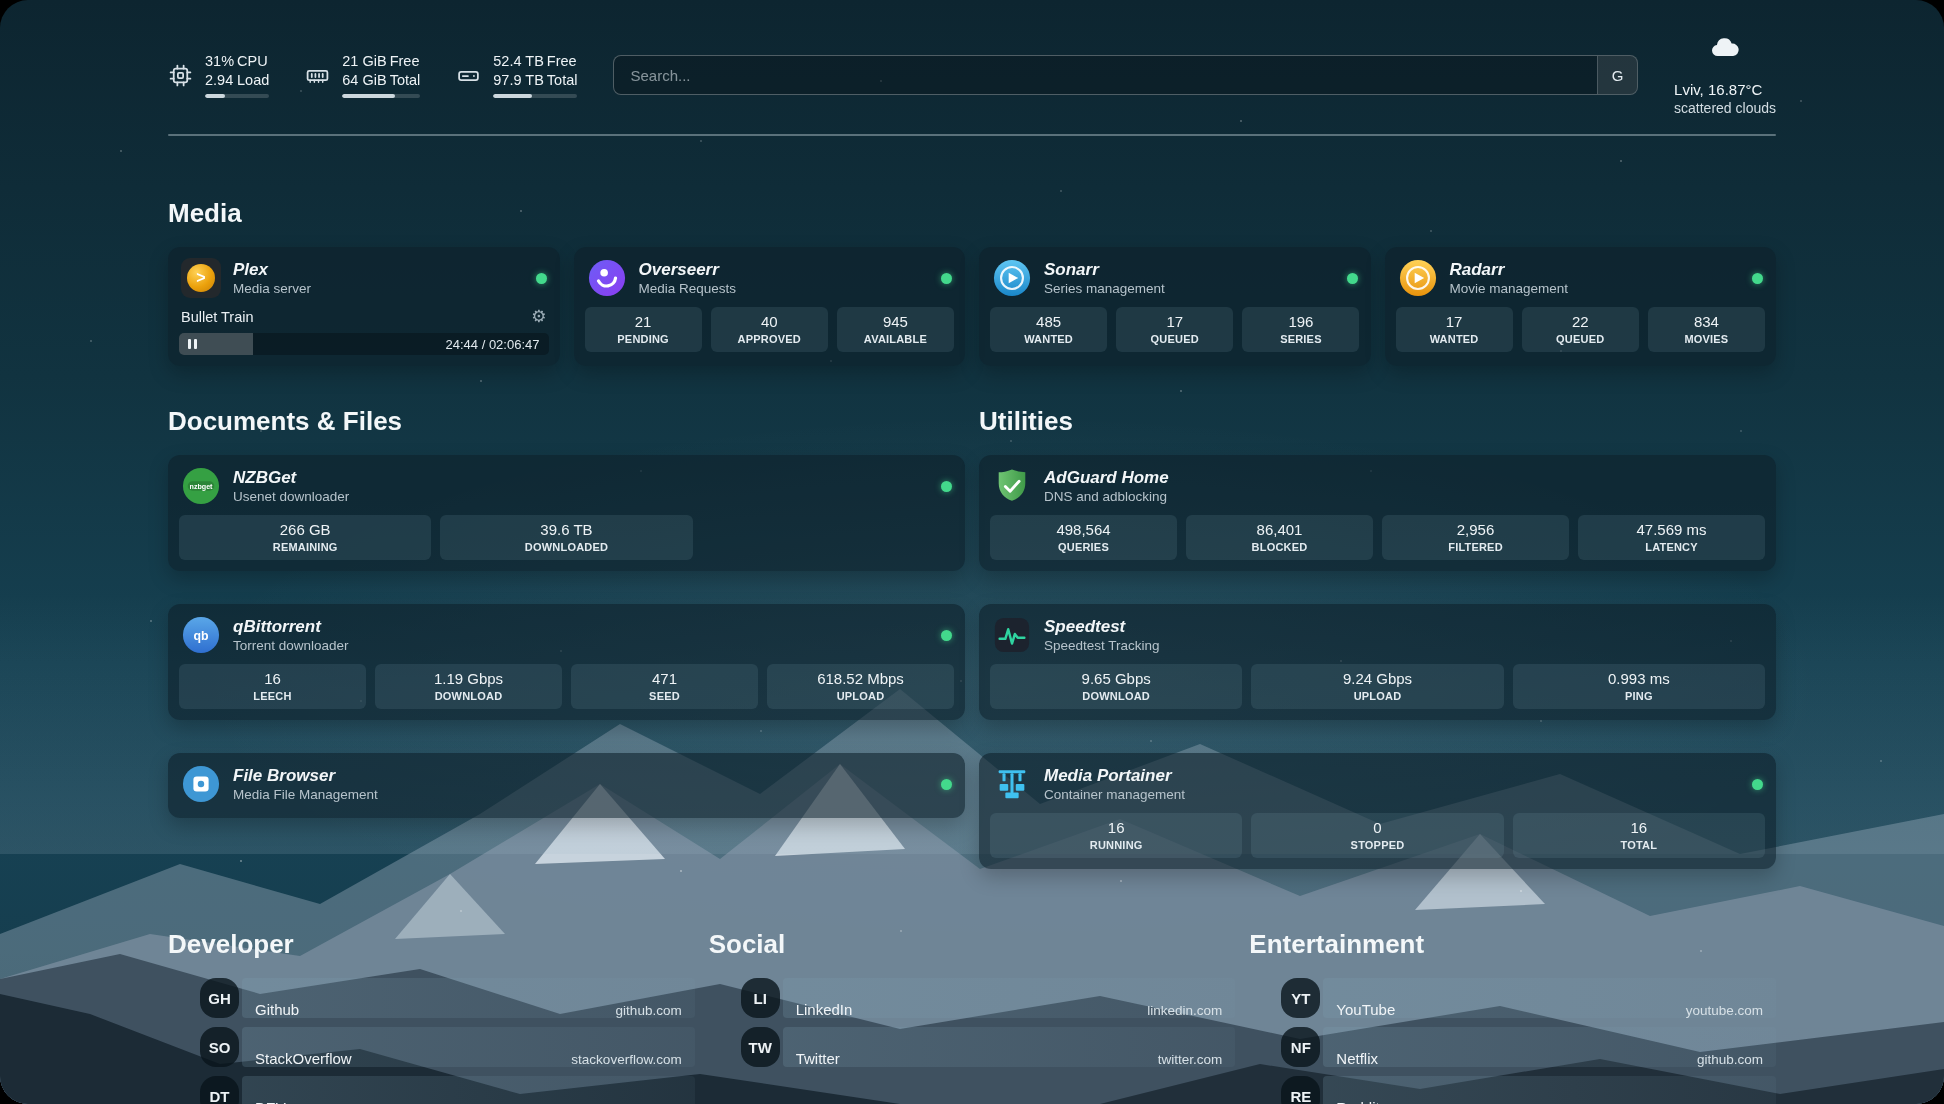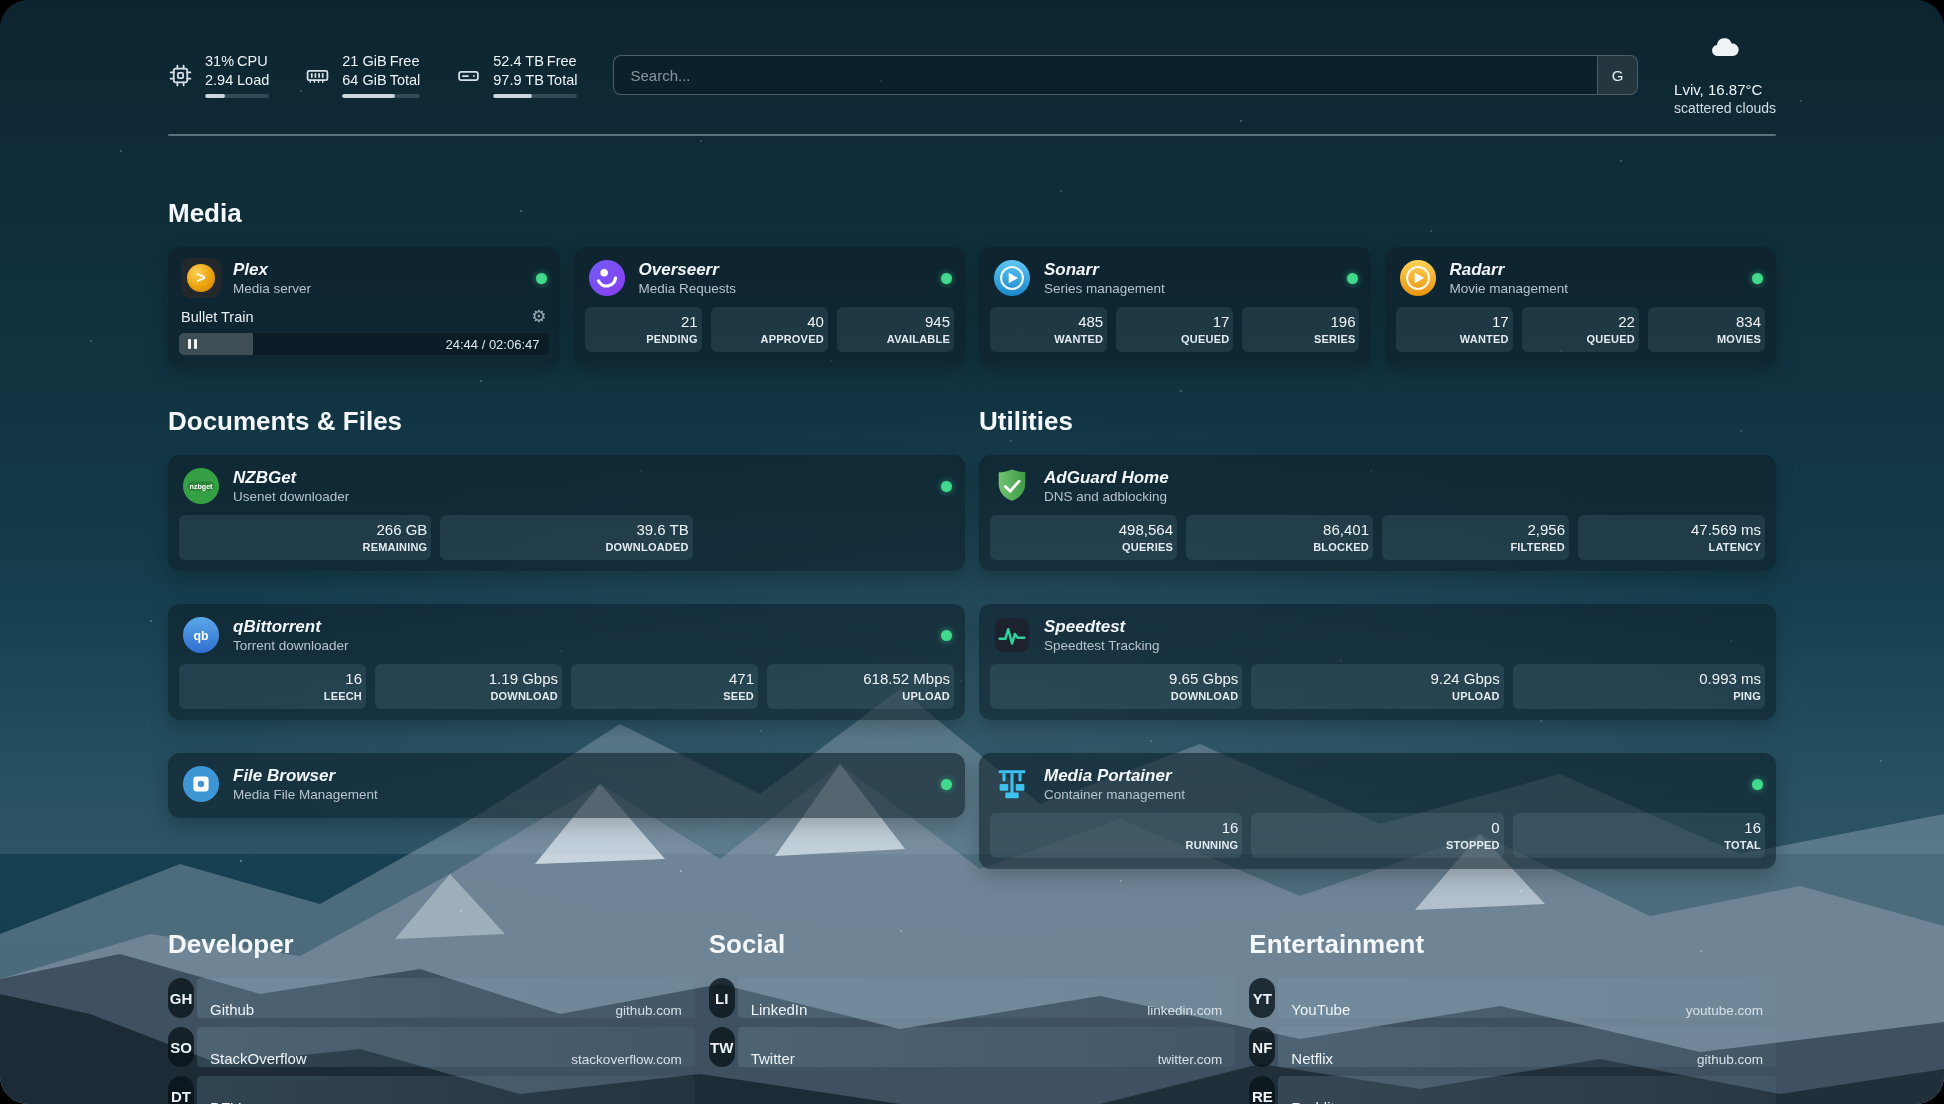"21" .tile { text-align: right -> center }
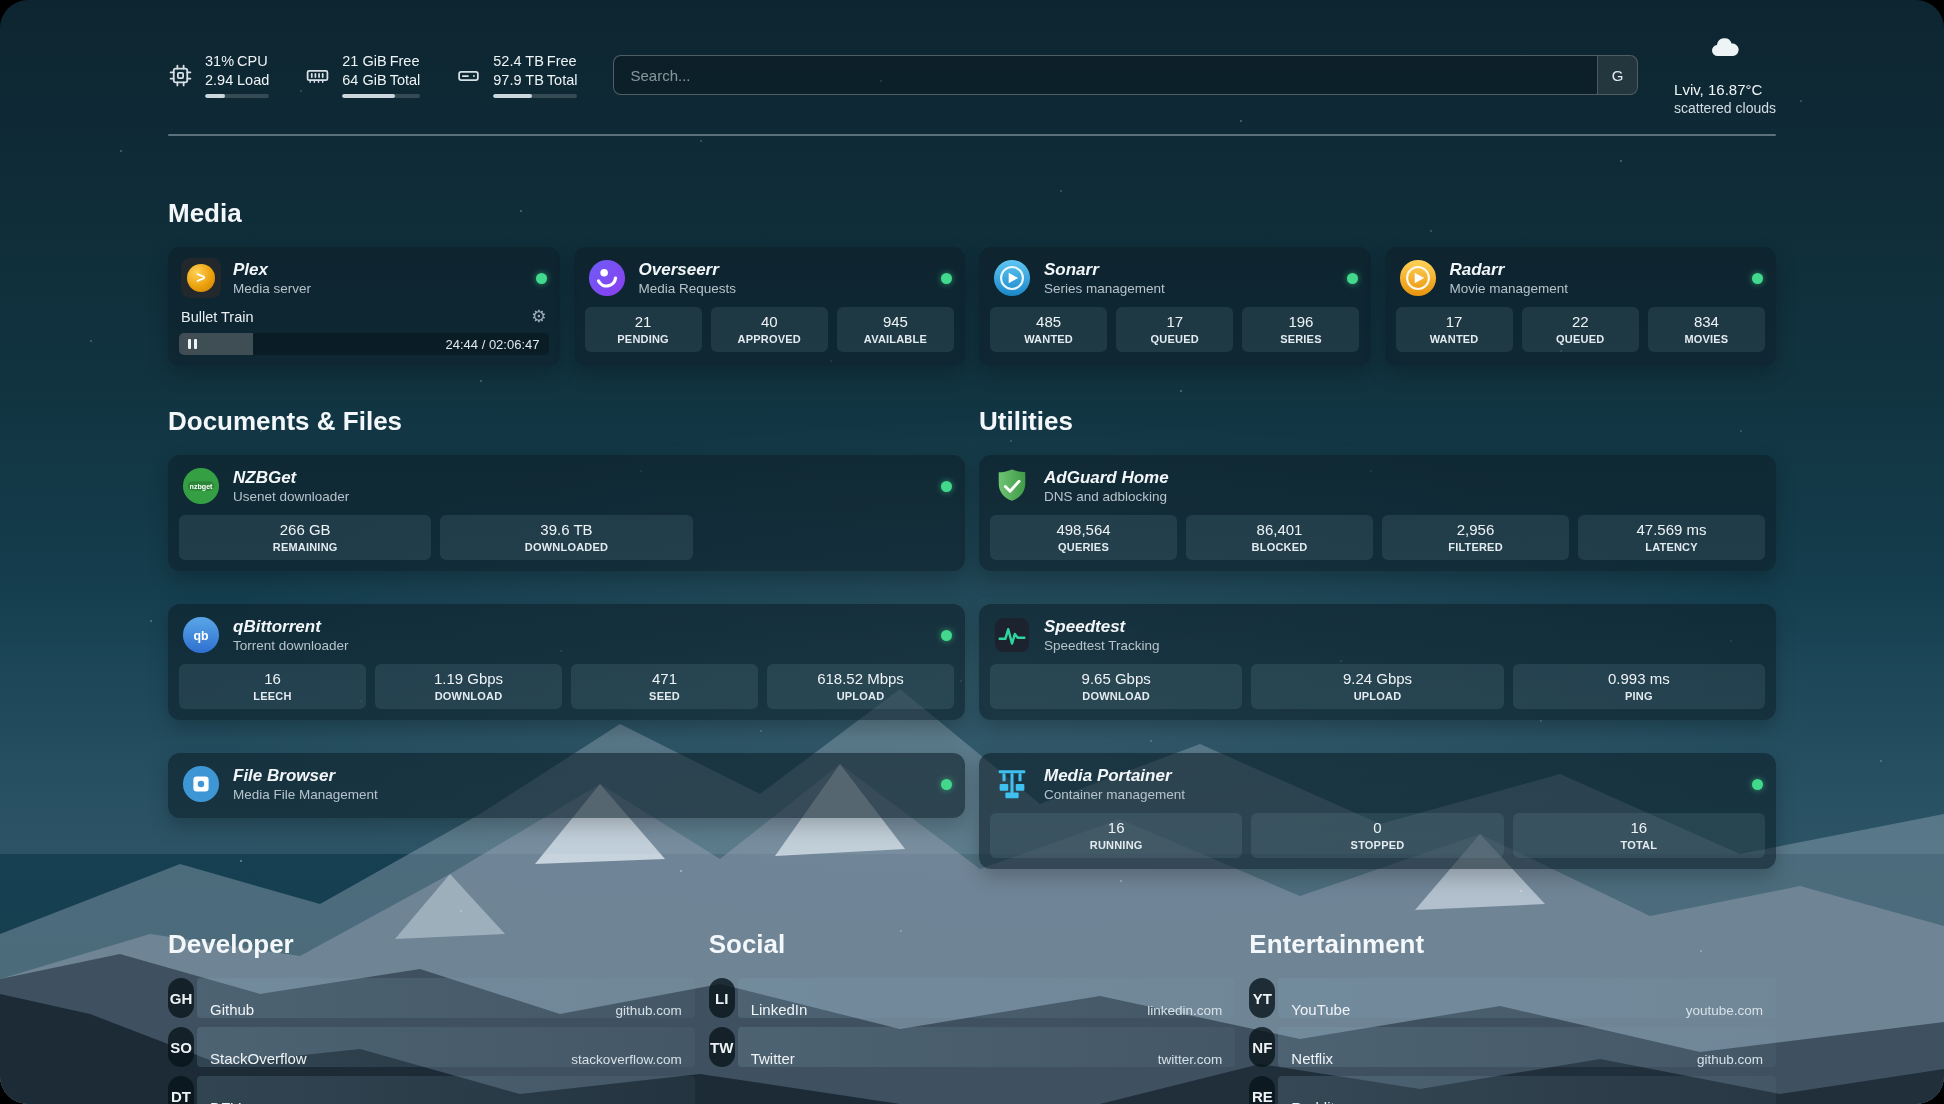"GH" .bm-abbr { margin-left: none -> 32px; width: 26px -> 39px }
